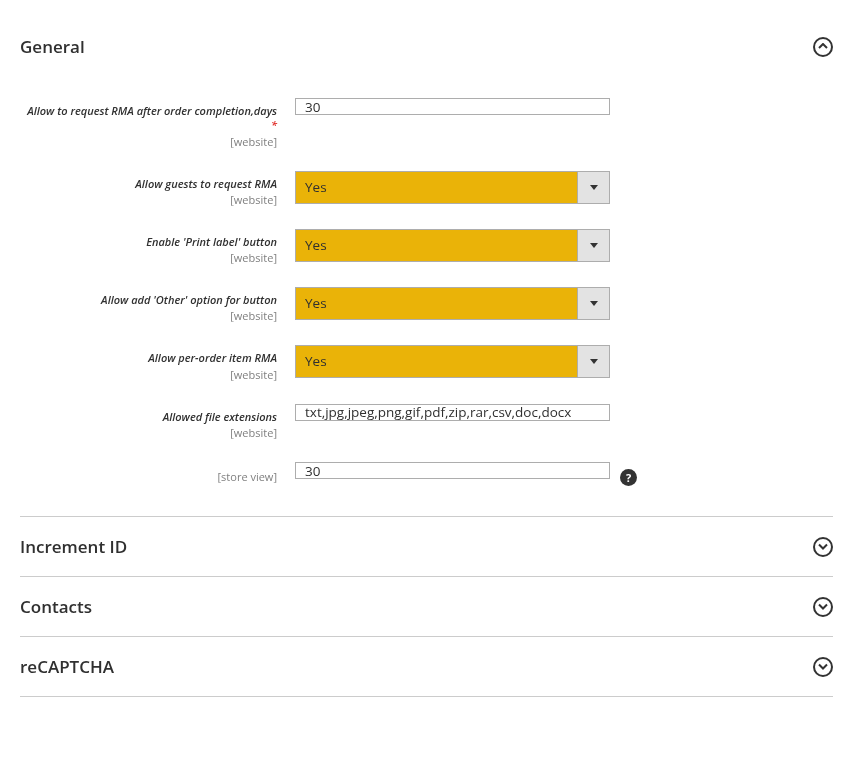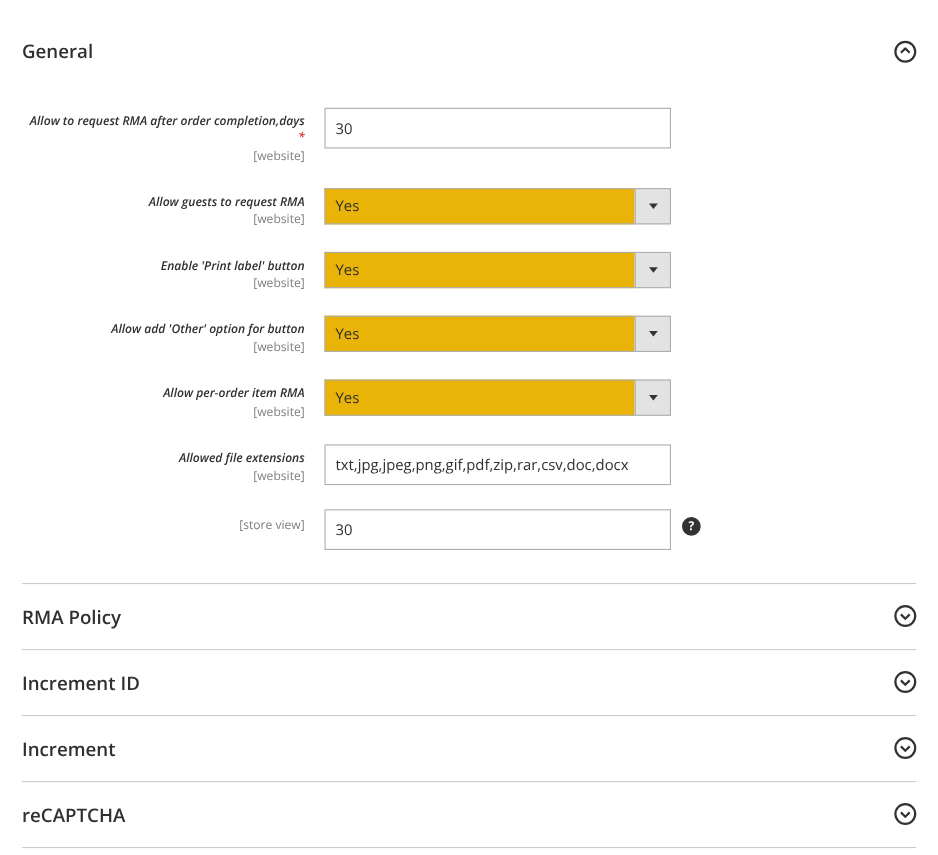"30" .text-input { height: 37px -> 17px }
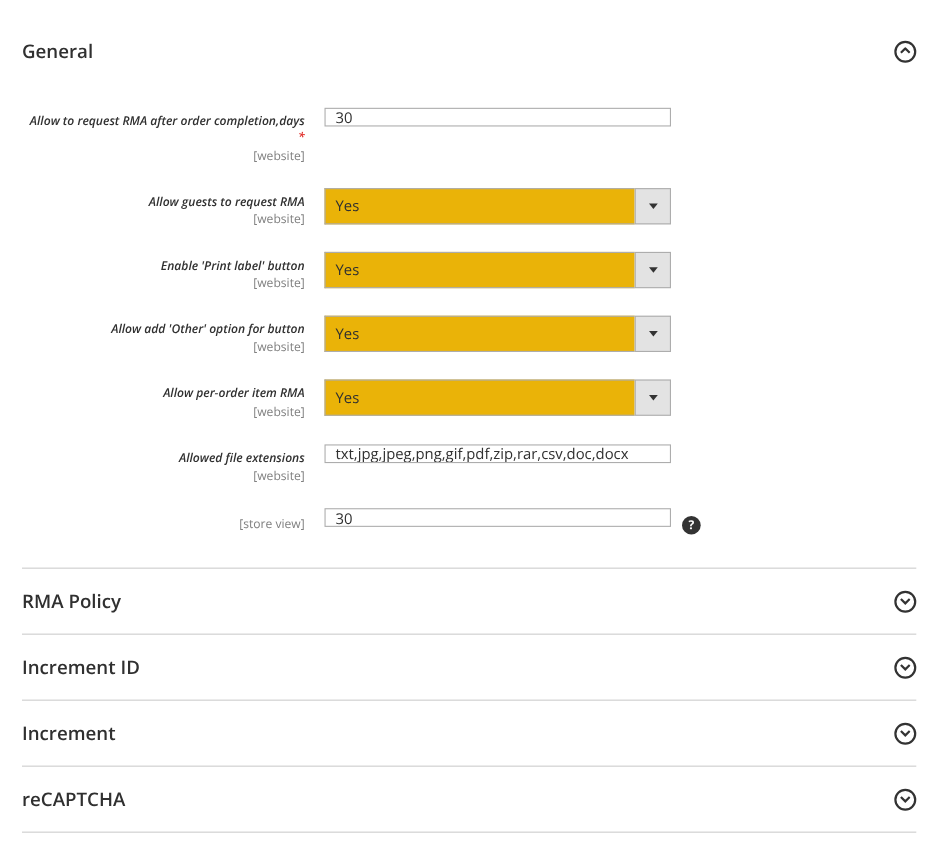"RMA Policy" div.section-header { html: <div> <span>RMA Policy</span> <span> <svg> <polyline></polyline> </svg> </span> </div> -> none }
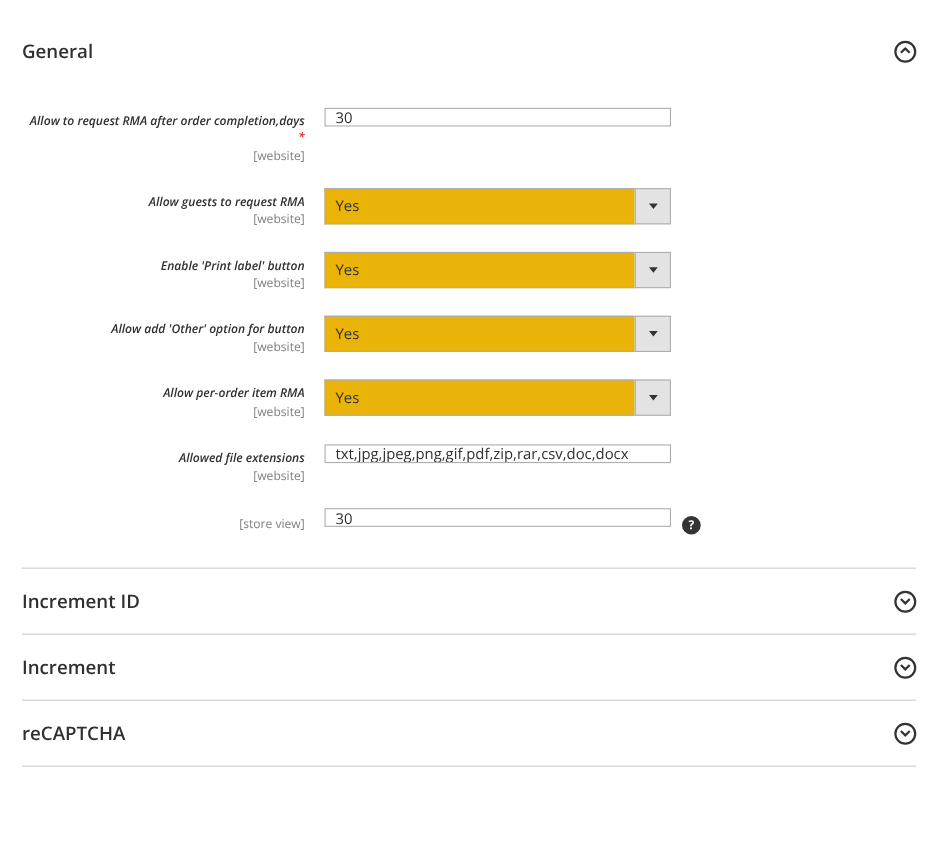"Increment" span.section-title { text: Increment -> Contacts }
